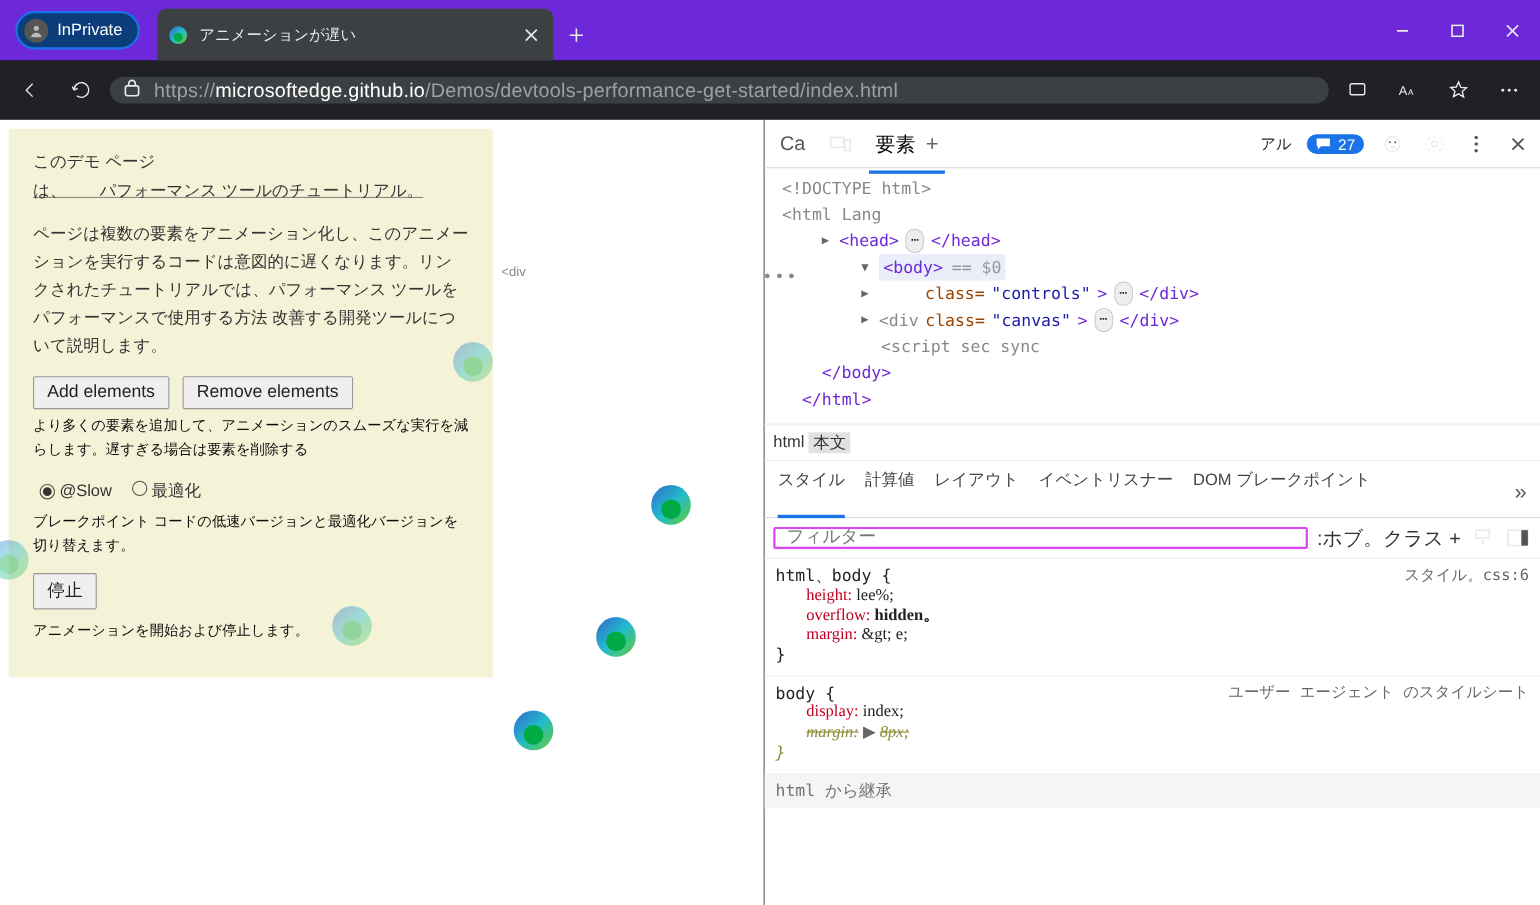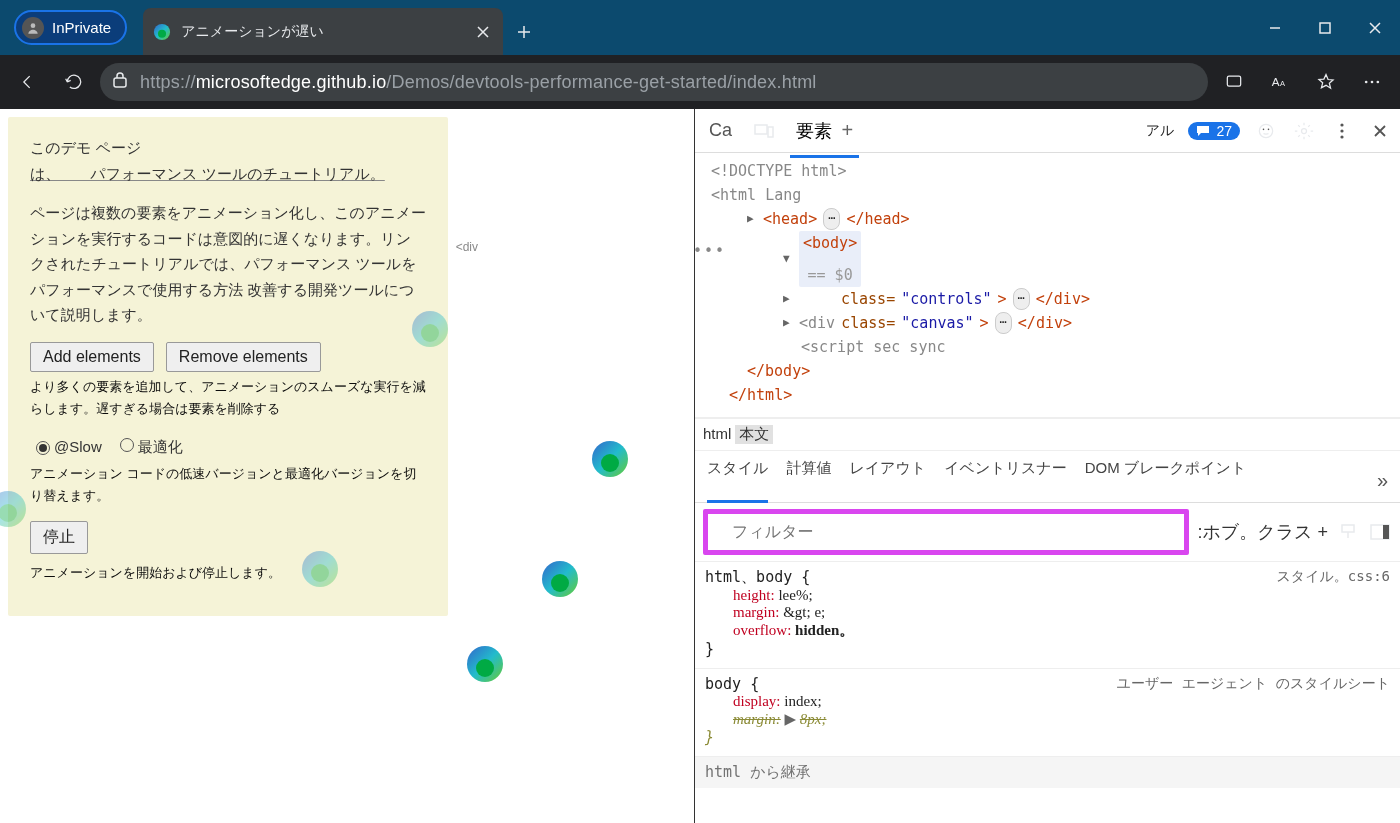"InPrivate" .titlebar { background: #0c4a6e -> #6d28d9 }
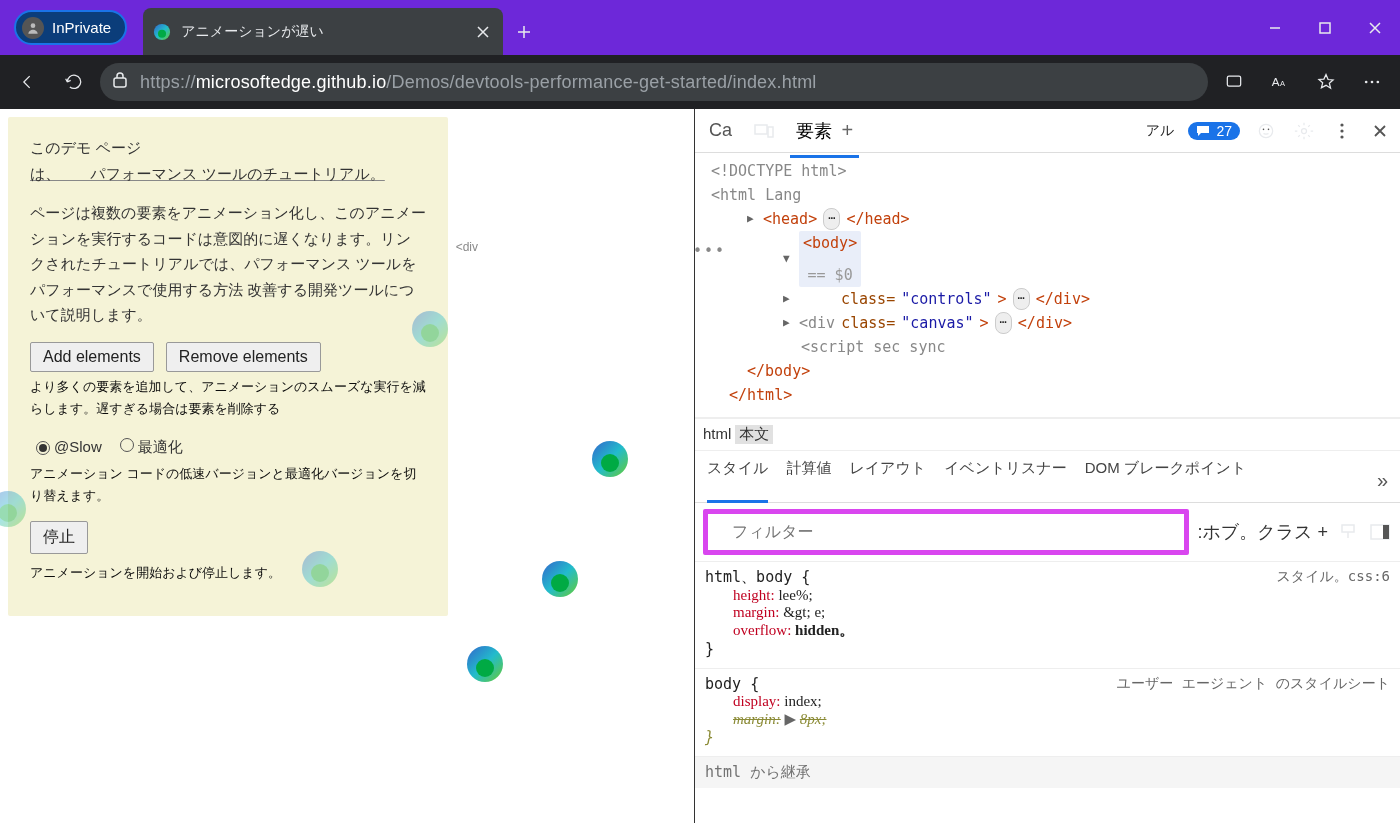"https://microsoftedge.github.io/Demos/de" .url { height: 38px -> 24px }
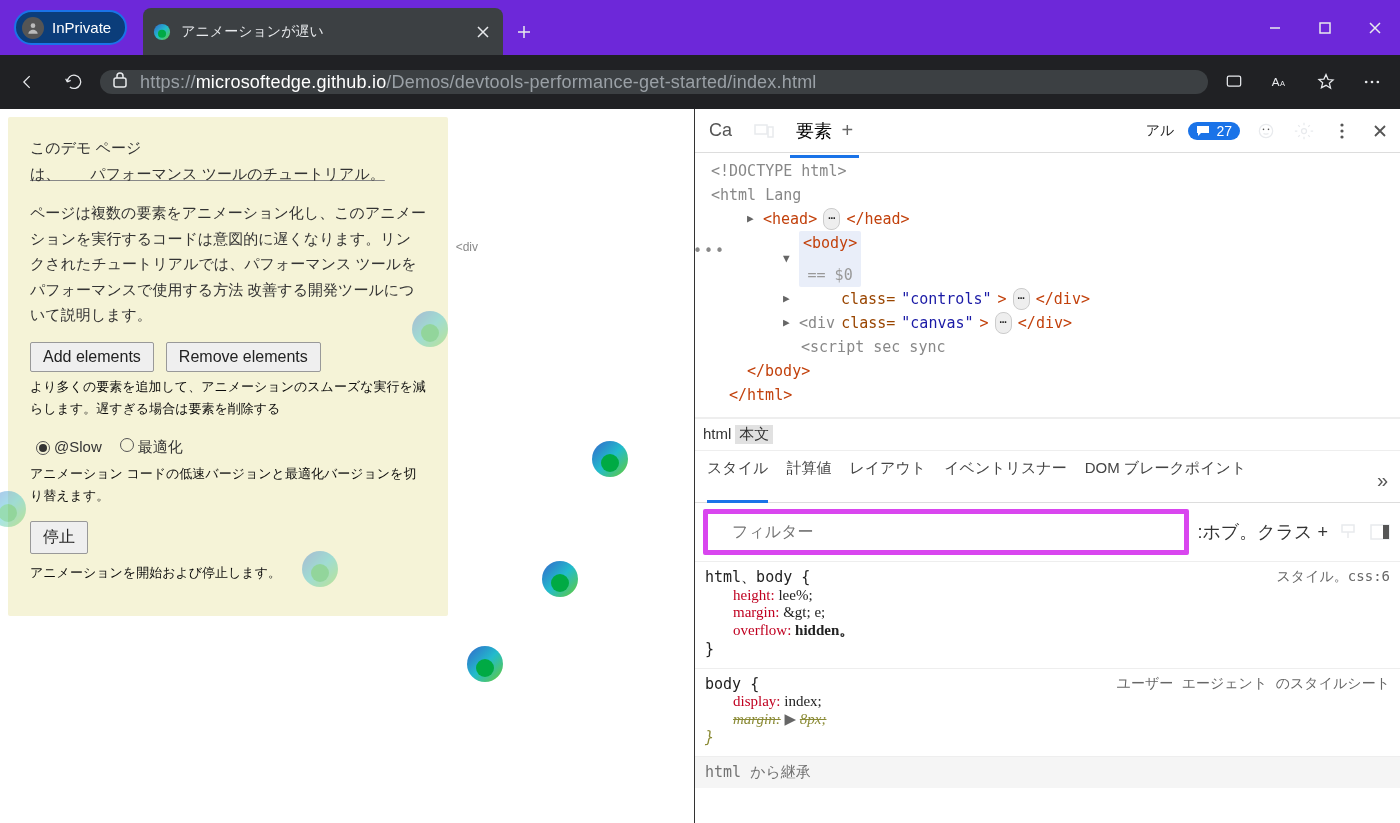"<head>" .dom .c-tag { color: #c2410c -> #6d28d9 }
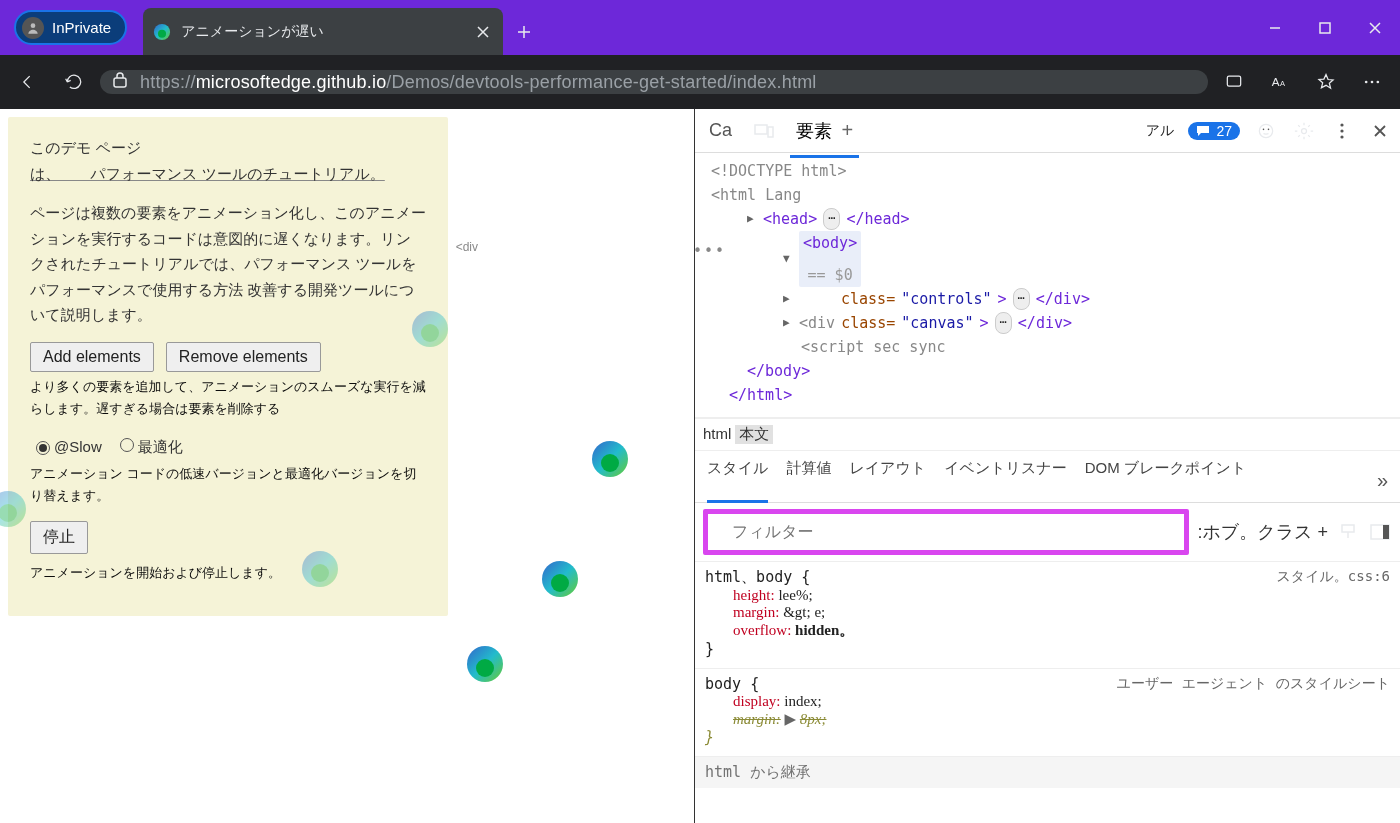"<body>" .body-row { flex-direction: column -> none }
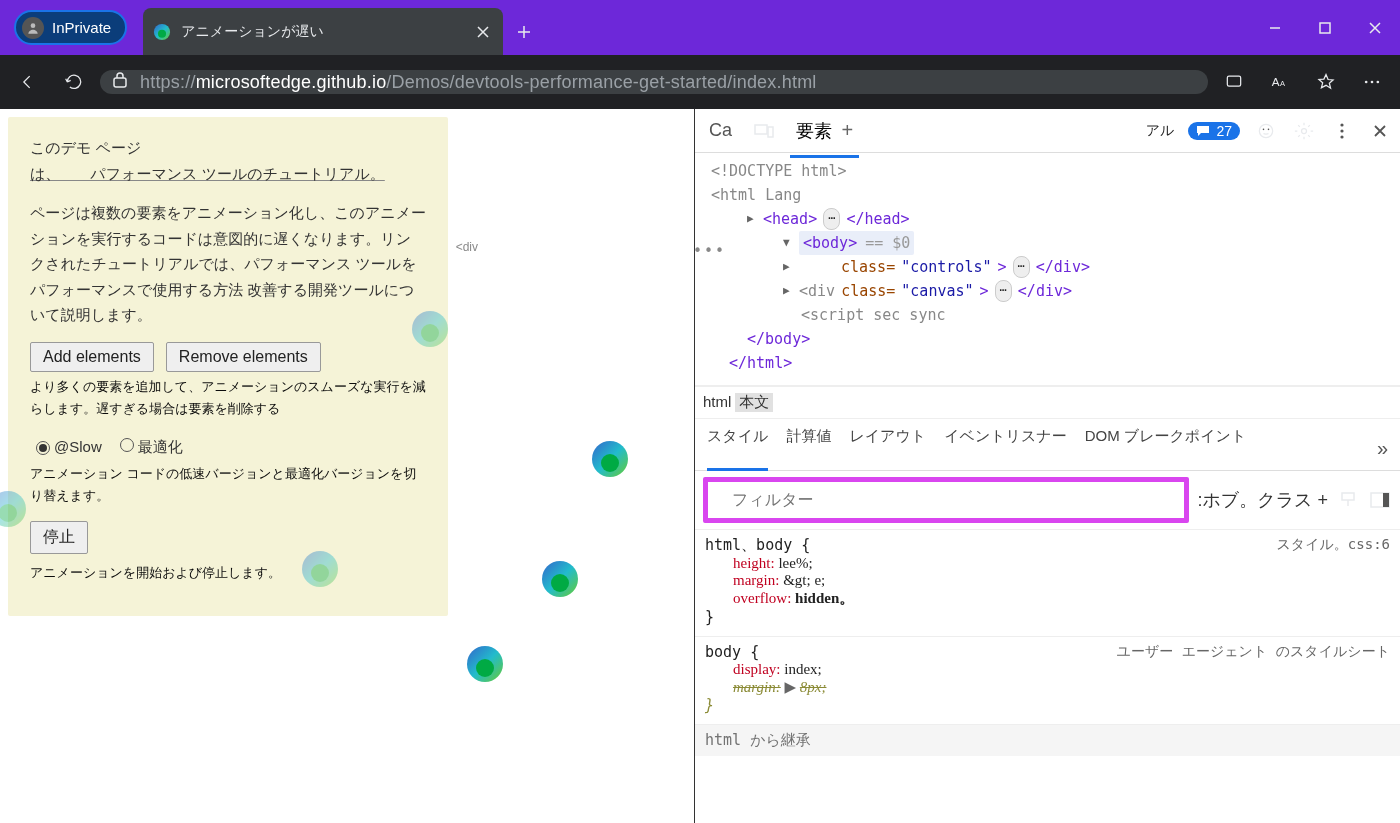"アニメーション コードの低速バージョンと最適化バージョンを切り替えます。" p.help { text: アニメーション -> ブレークポイント }
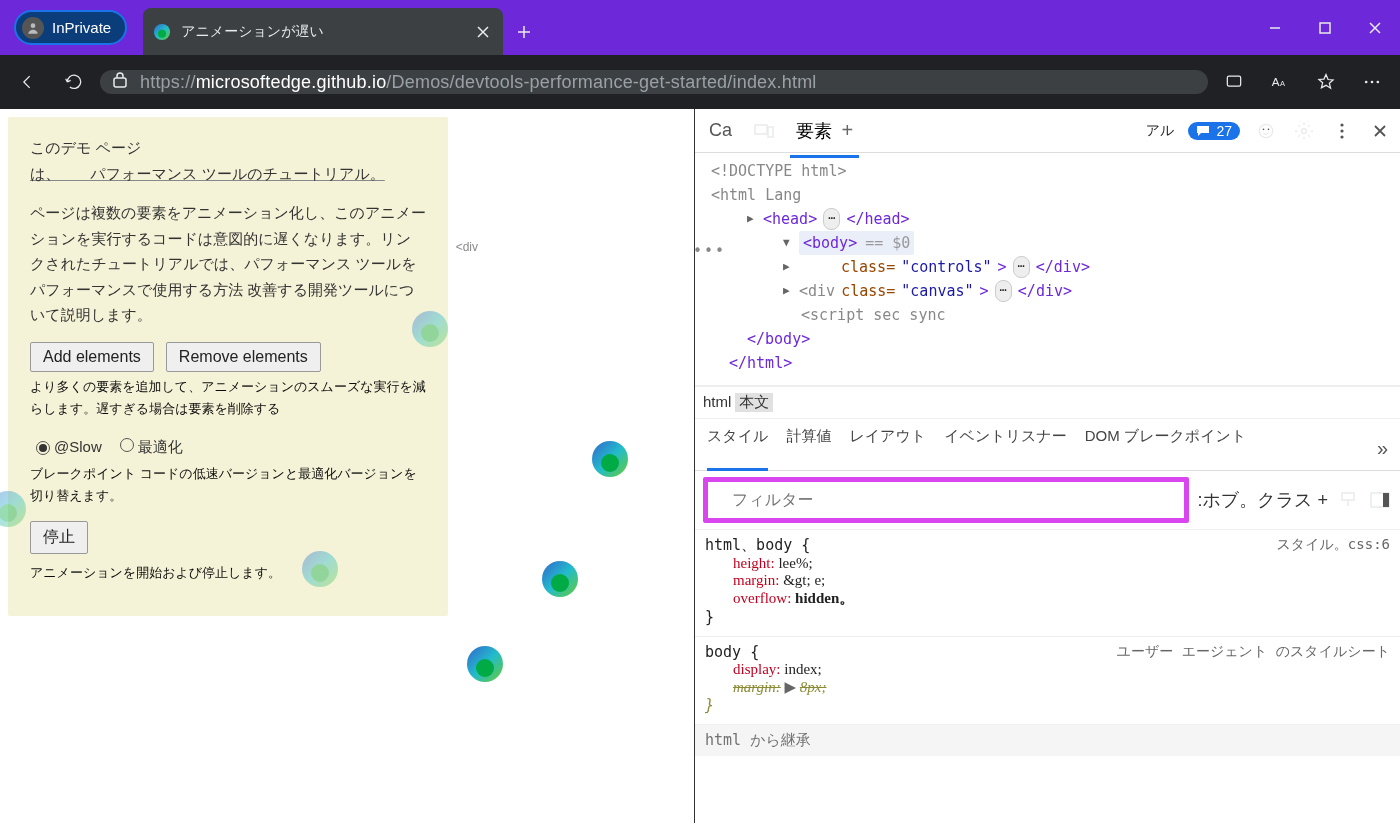"フィルター" .filter-input { border: 5px solid #d946ef -> 2px solid #d946ef; height: 46px -> 20px; padding: 0 24px -> 0 10px }
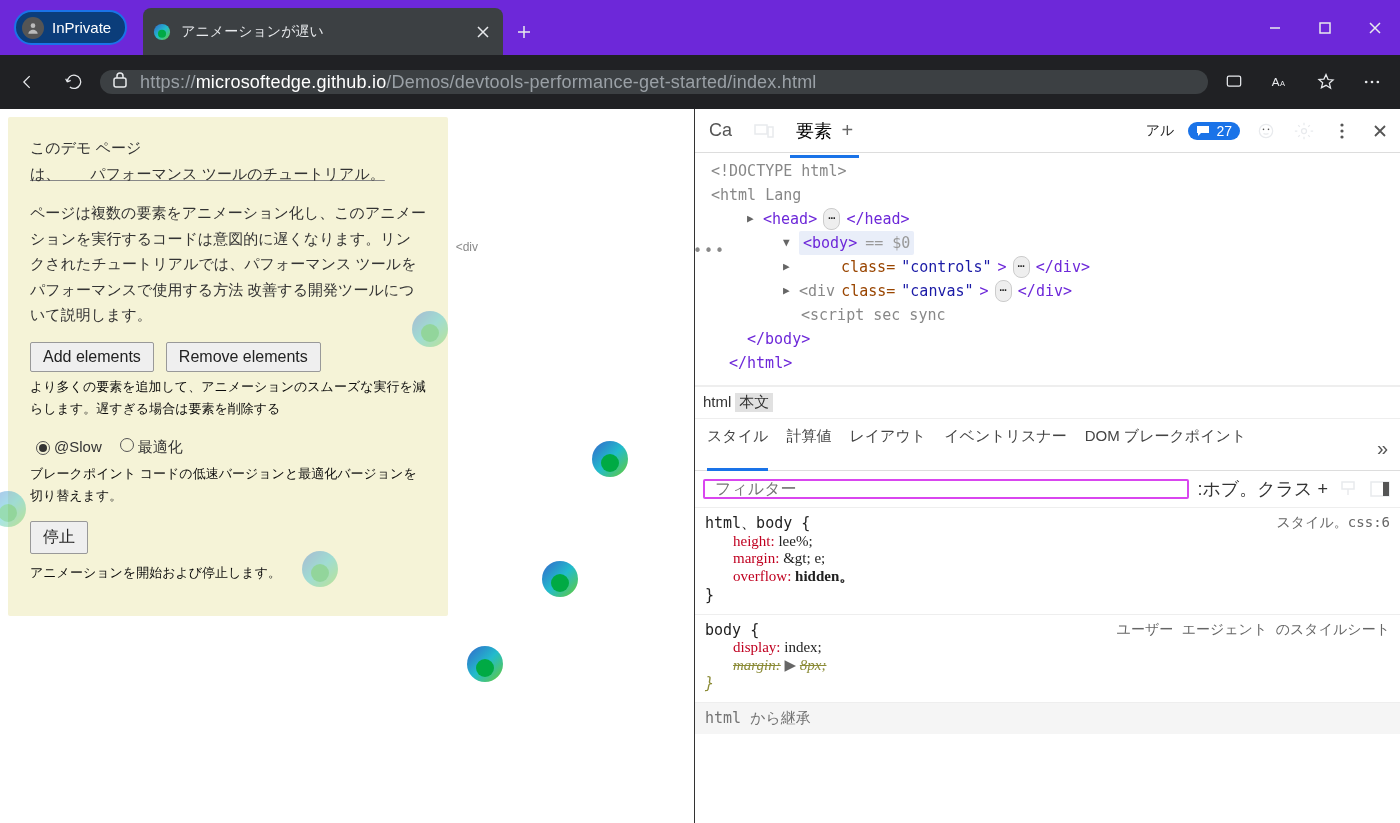"margin: &gt; e;" div.decl { order: before "overflow: hidden。" -> after "overflow: hidden。" }
